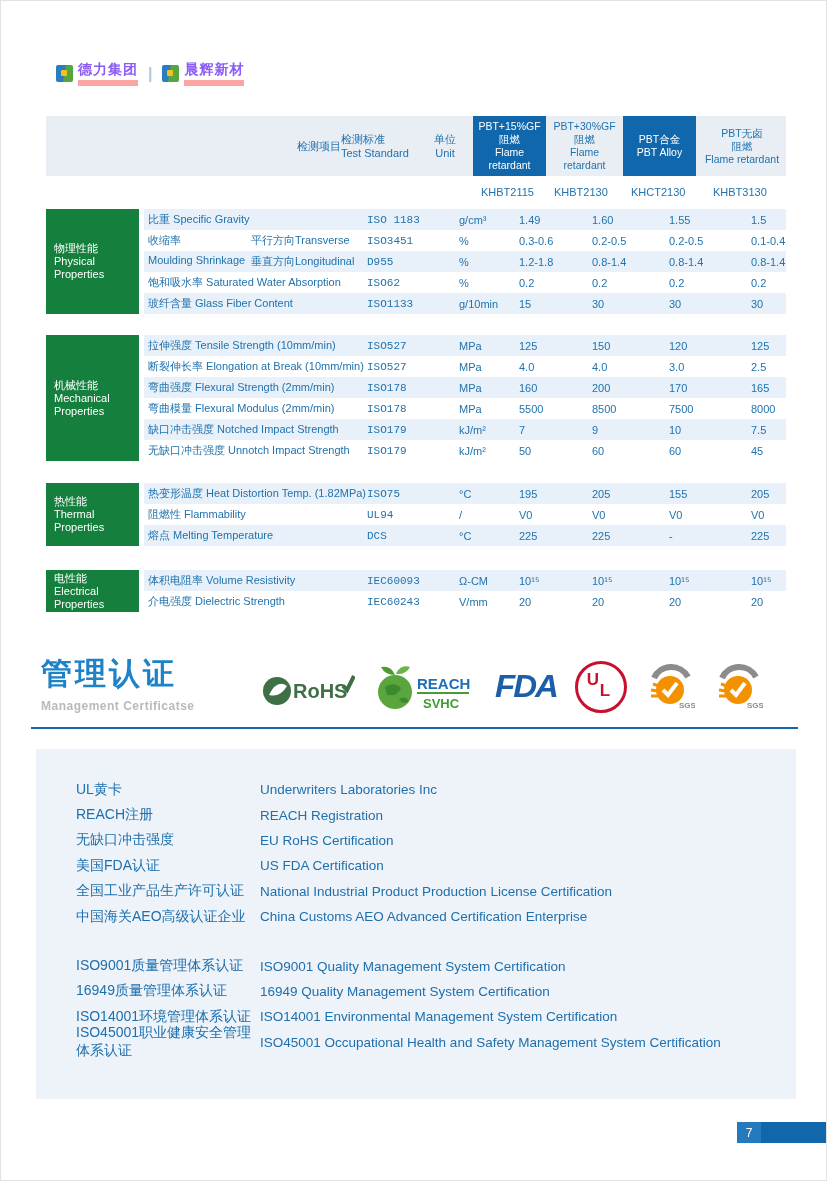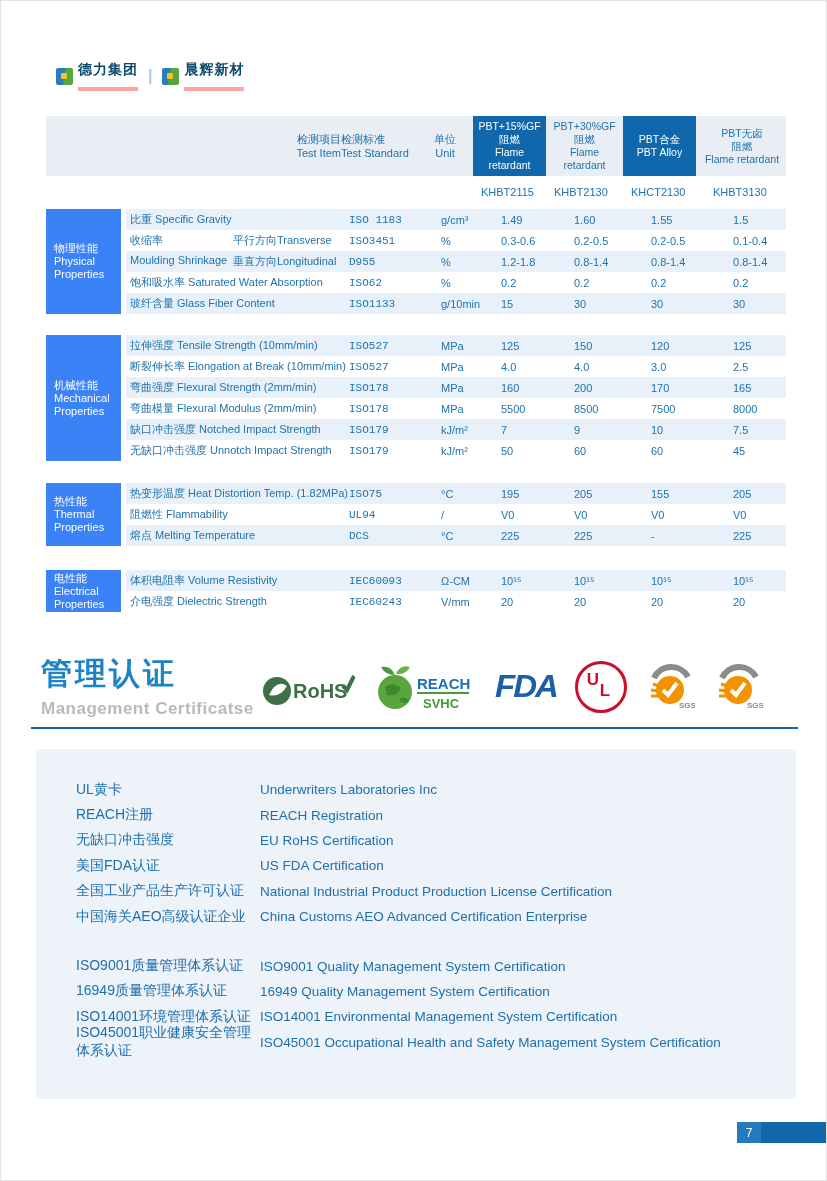"德力集团" .brand .bname { border-bottom: 4px solid #fca5a5 -> 6px solid #fca5a5; color: #0c4a6e -> #8b5cf6; padding-bottom: 8px -> 1px }
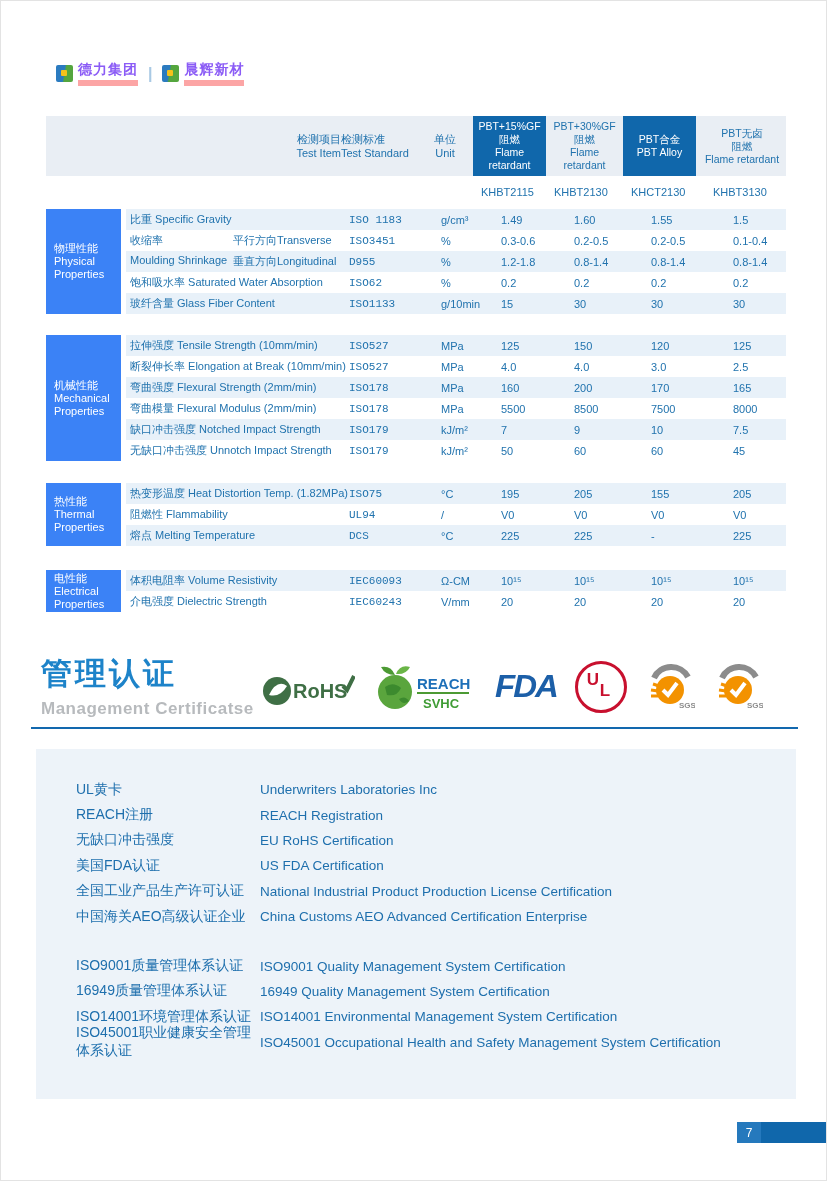"Test Item" span { html: <span>Test Item</span> -> none }
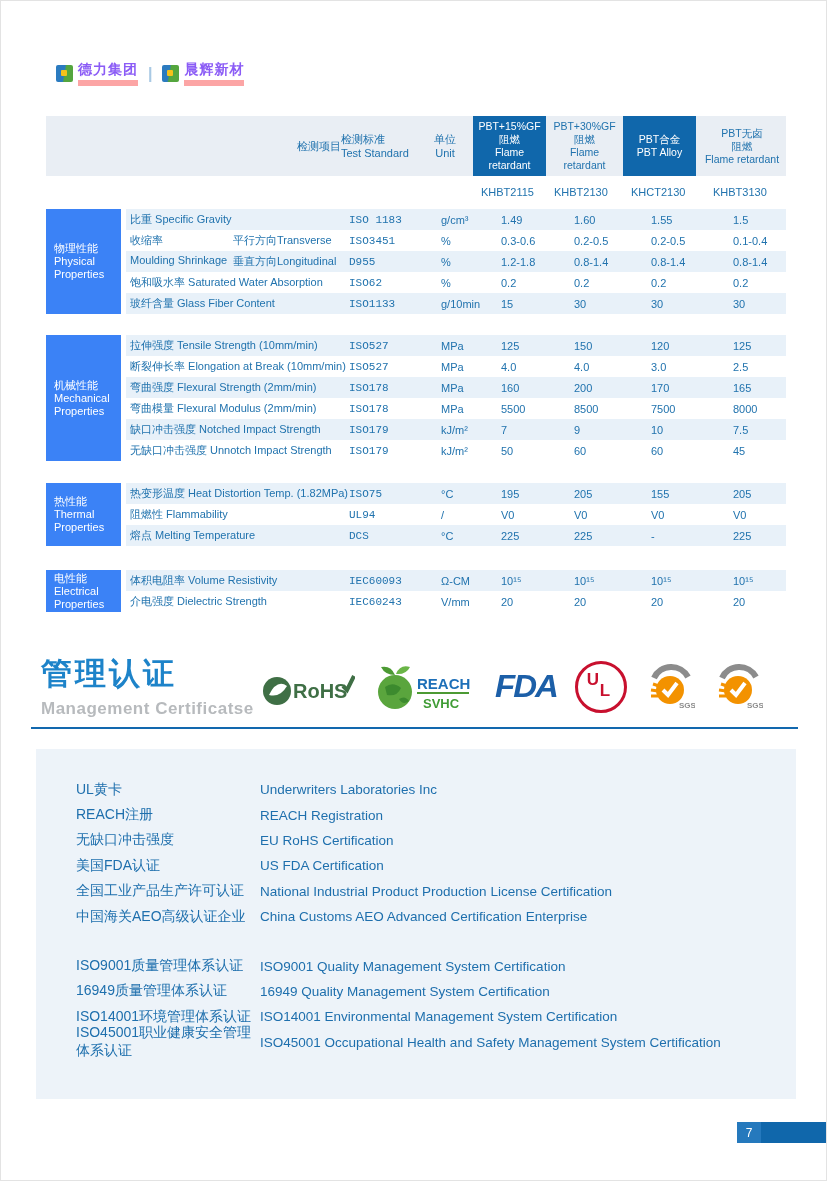"物理性能" .cat { background: #3b82f6 -> #15803d; width: 75px -> 93px }
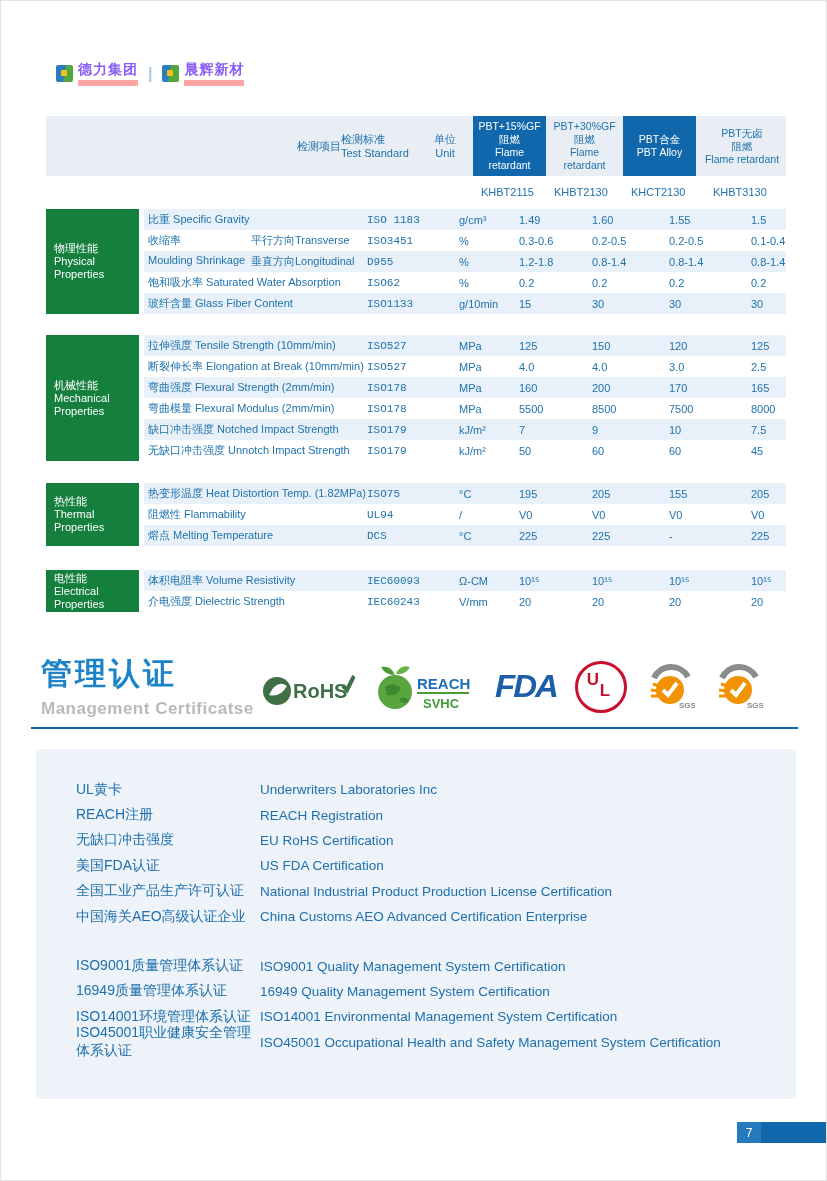"Management Certificatse" .mgmt-title .en { font-size: 17px -> 12px }
